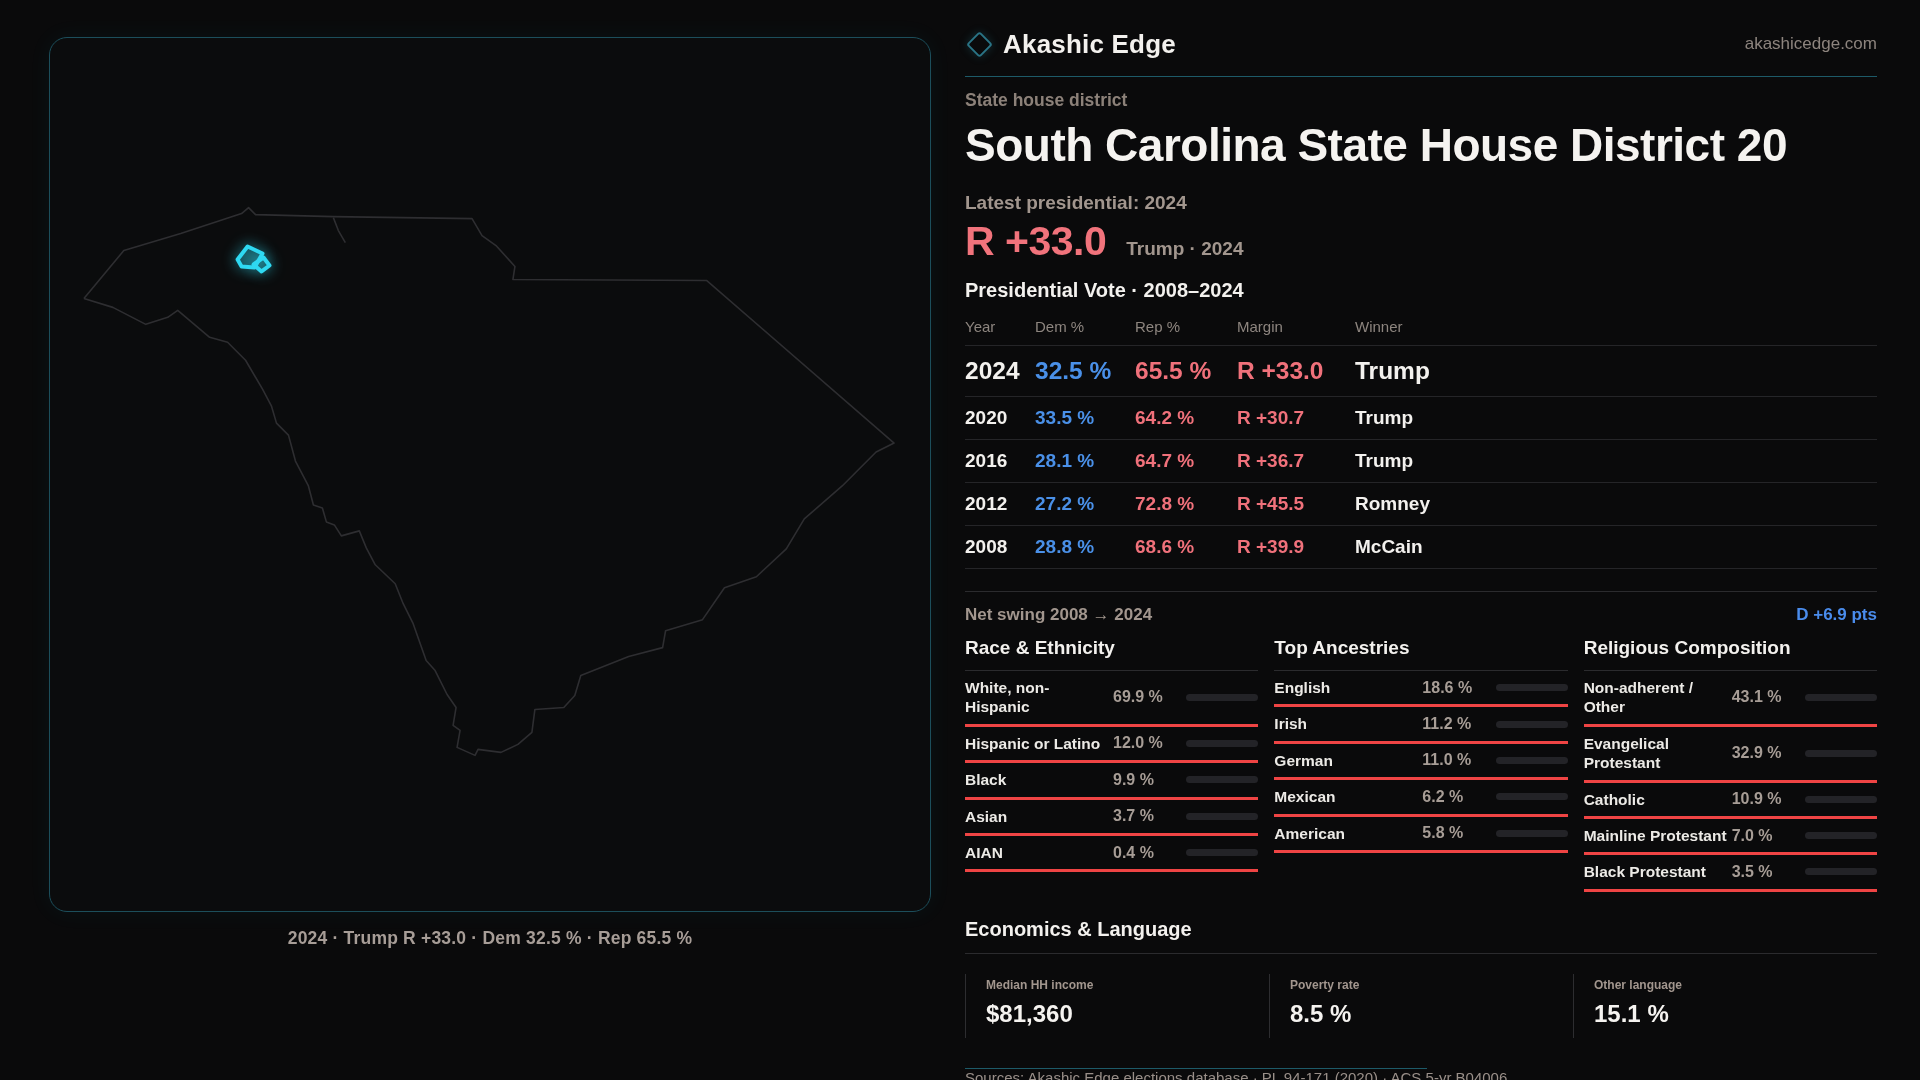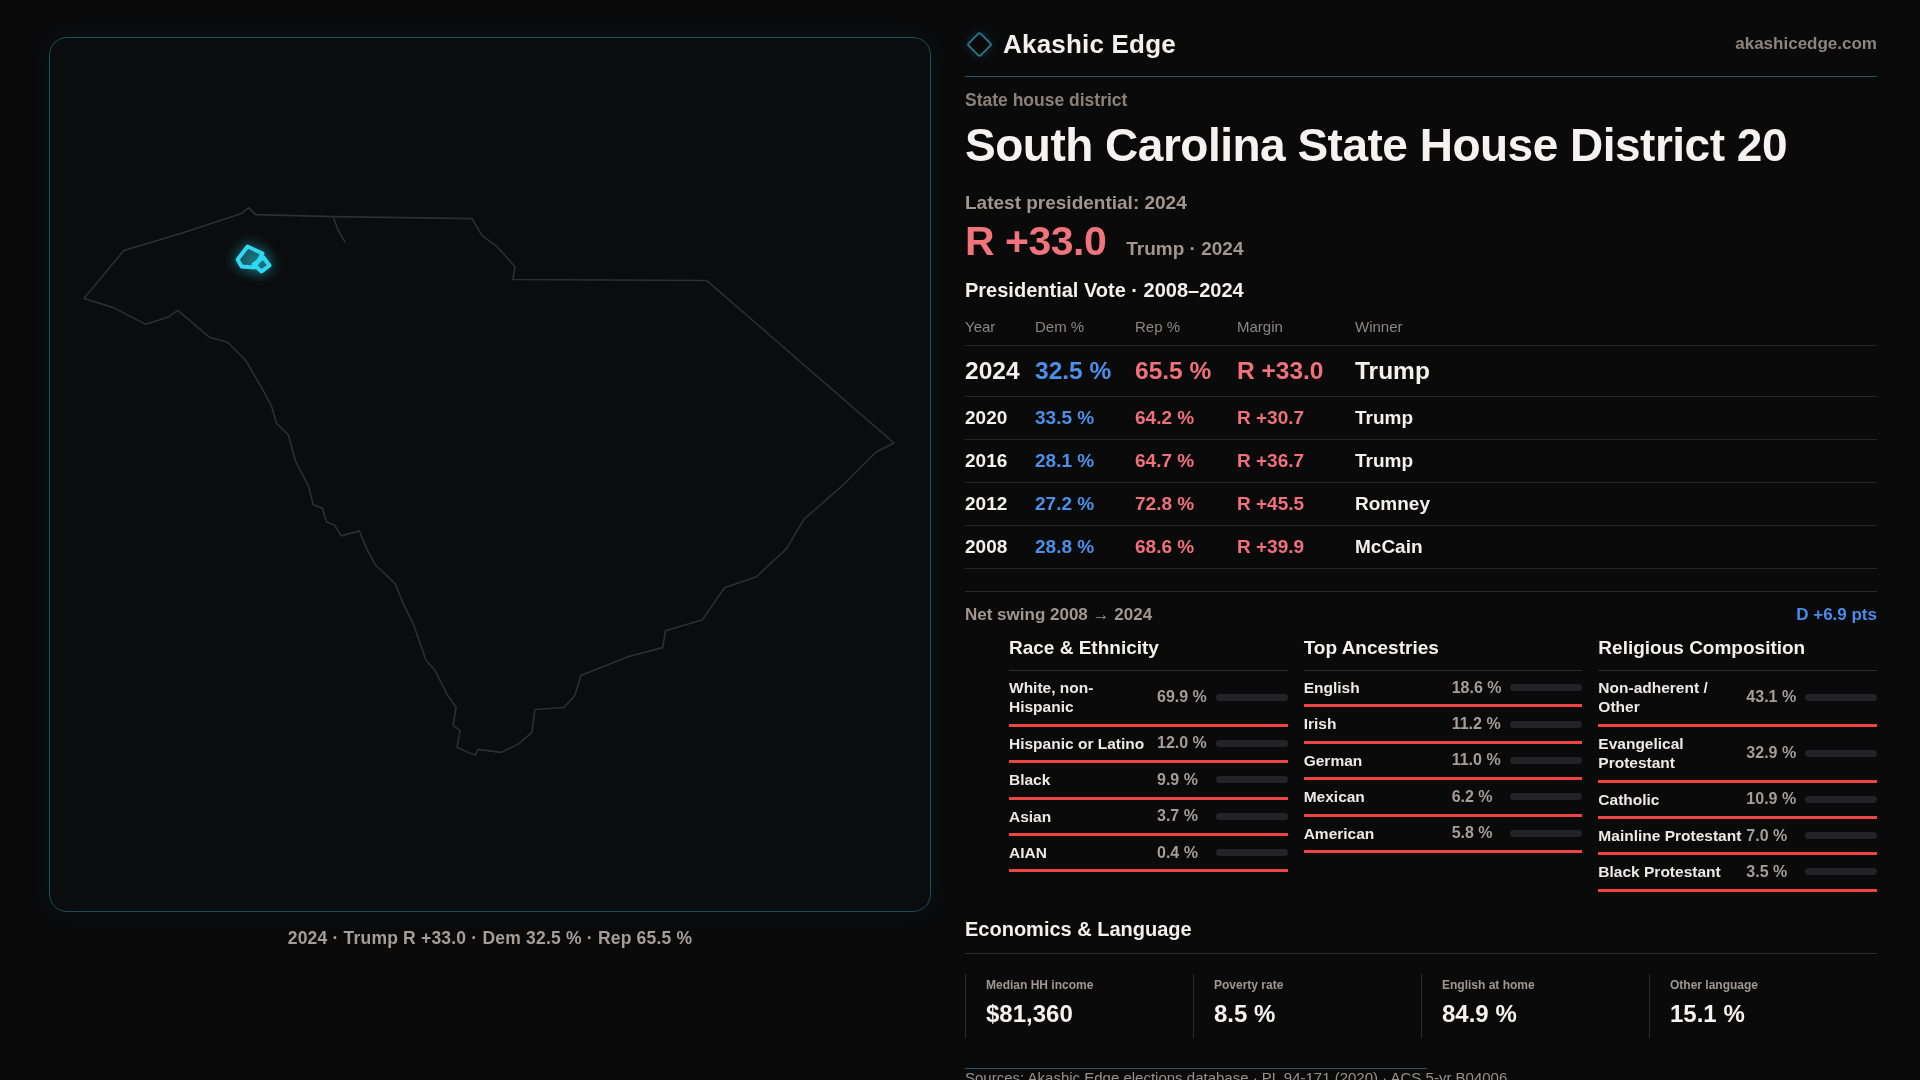"akashicedge.com" .brand-domain { font-weight: 700 -> 400 }
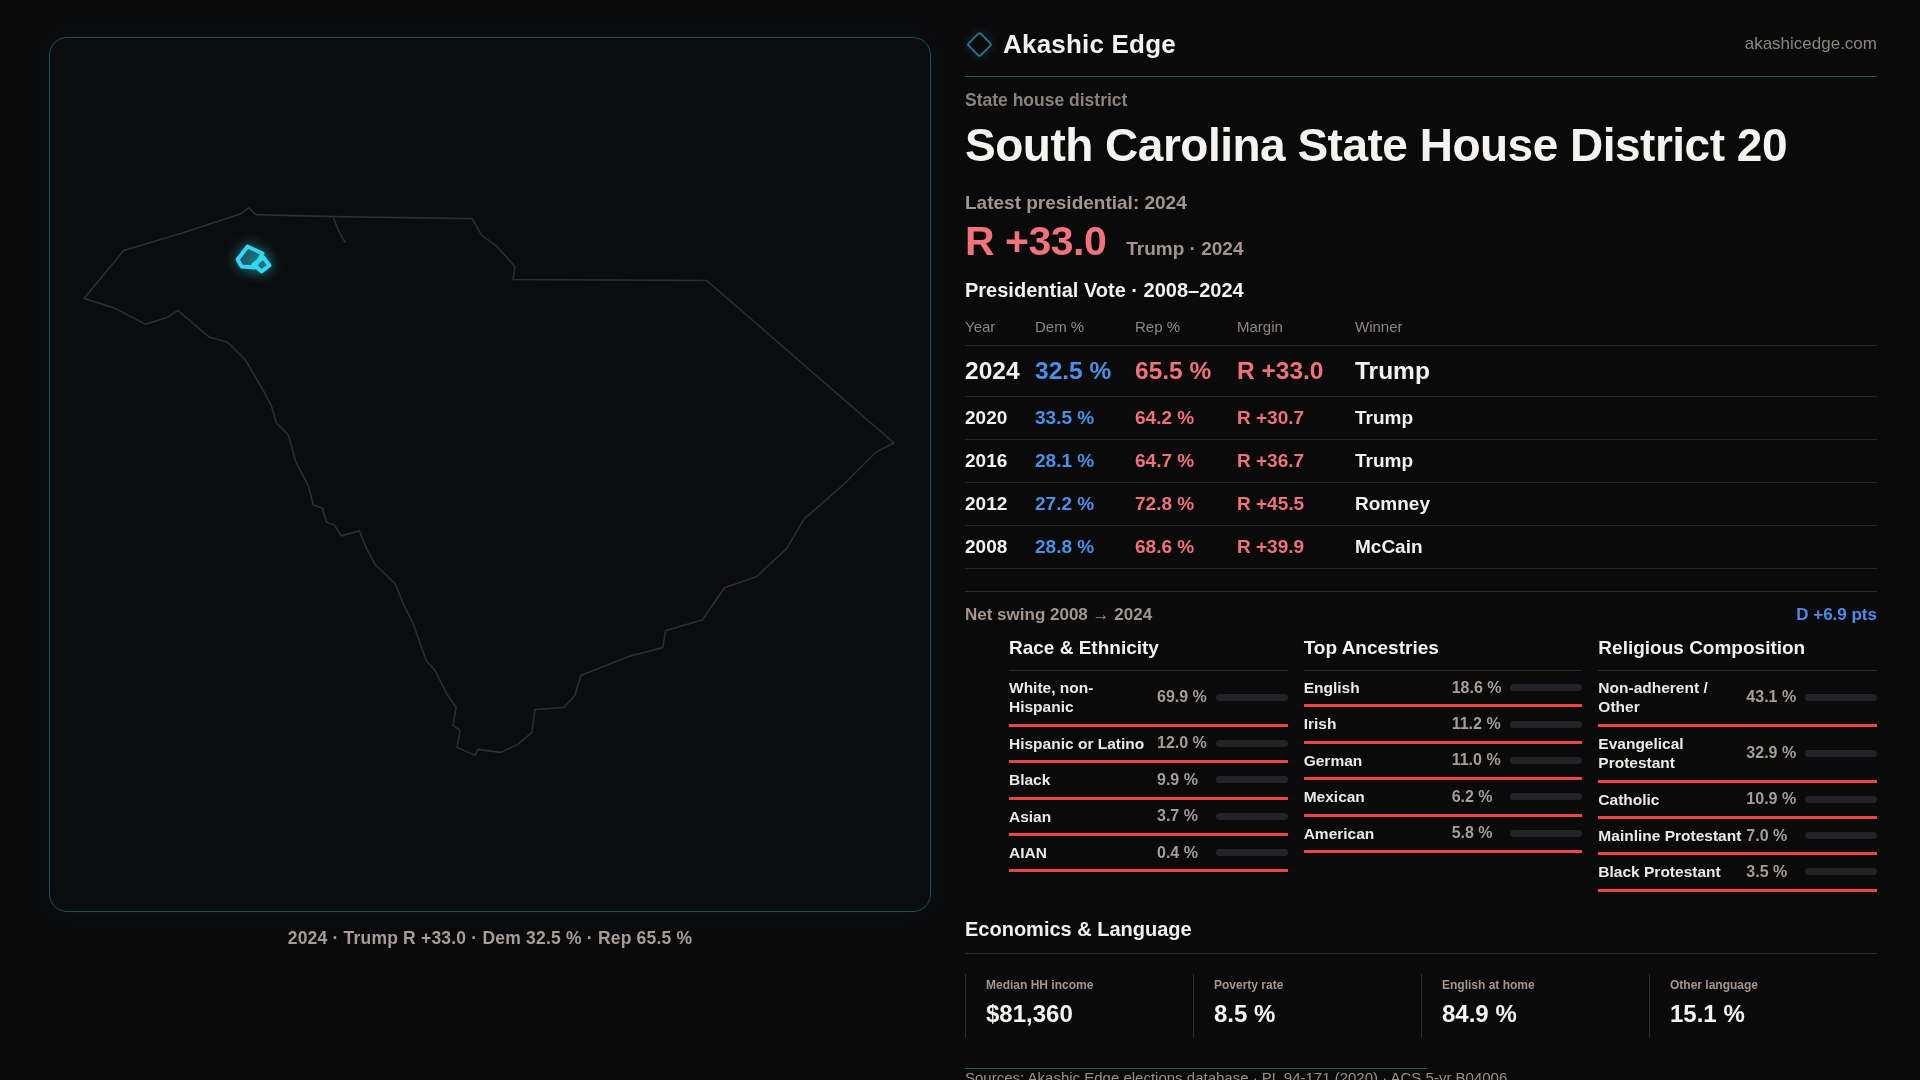"Race & Ethnicity" .demo-grid { margin-left: 44px -> none }
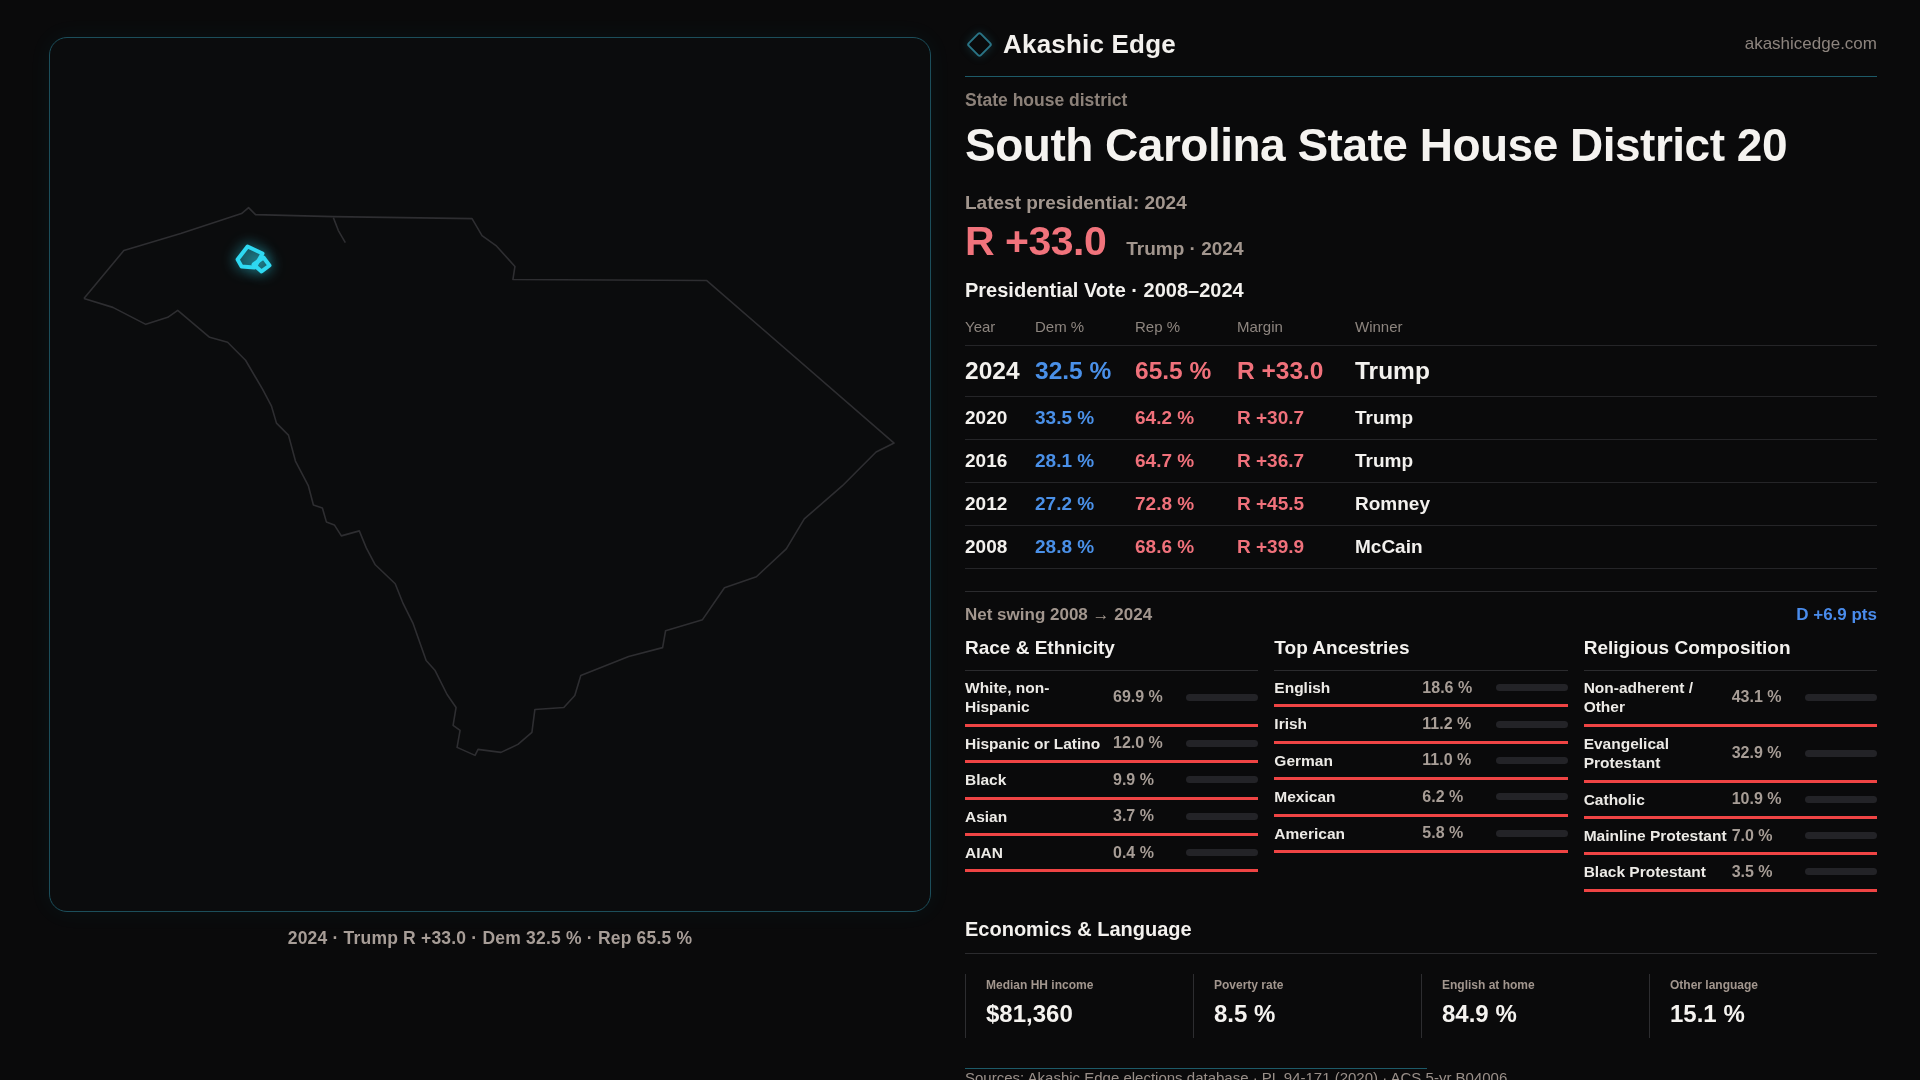"English at home" div.econ-cell { html: <div> <div>English at home</div> <div>84.9 %</div> </div> -> none }
